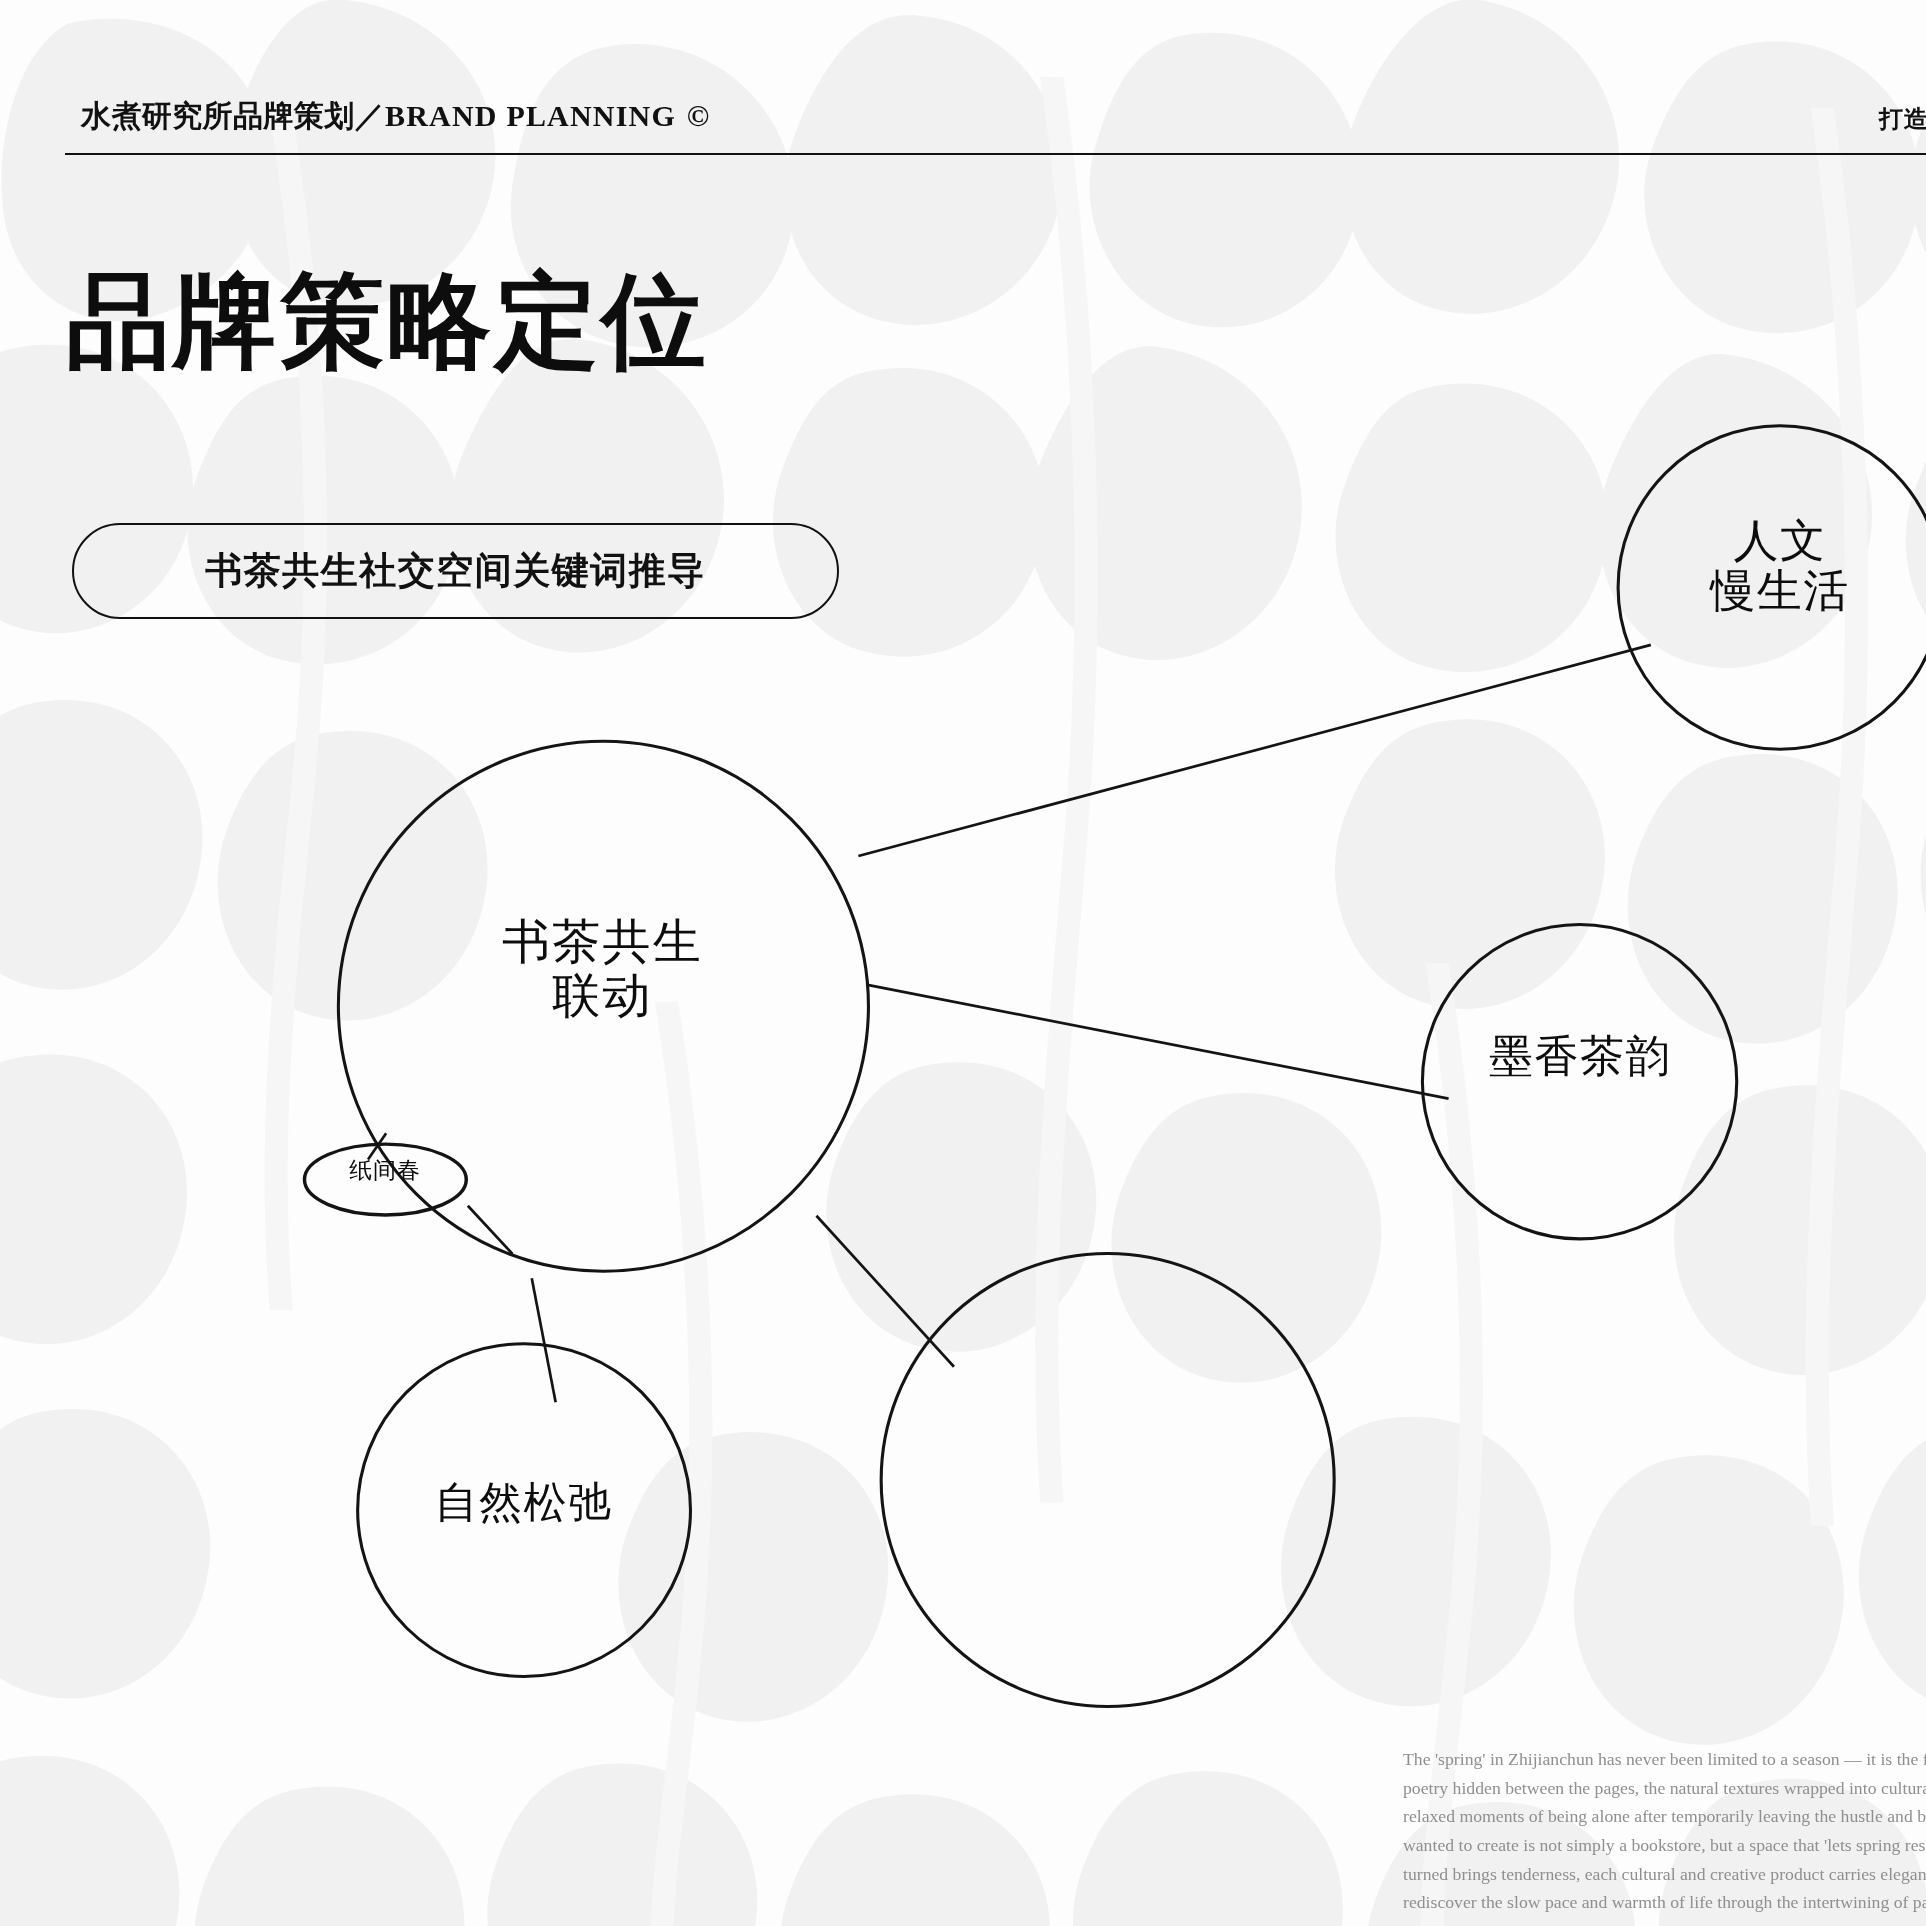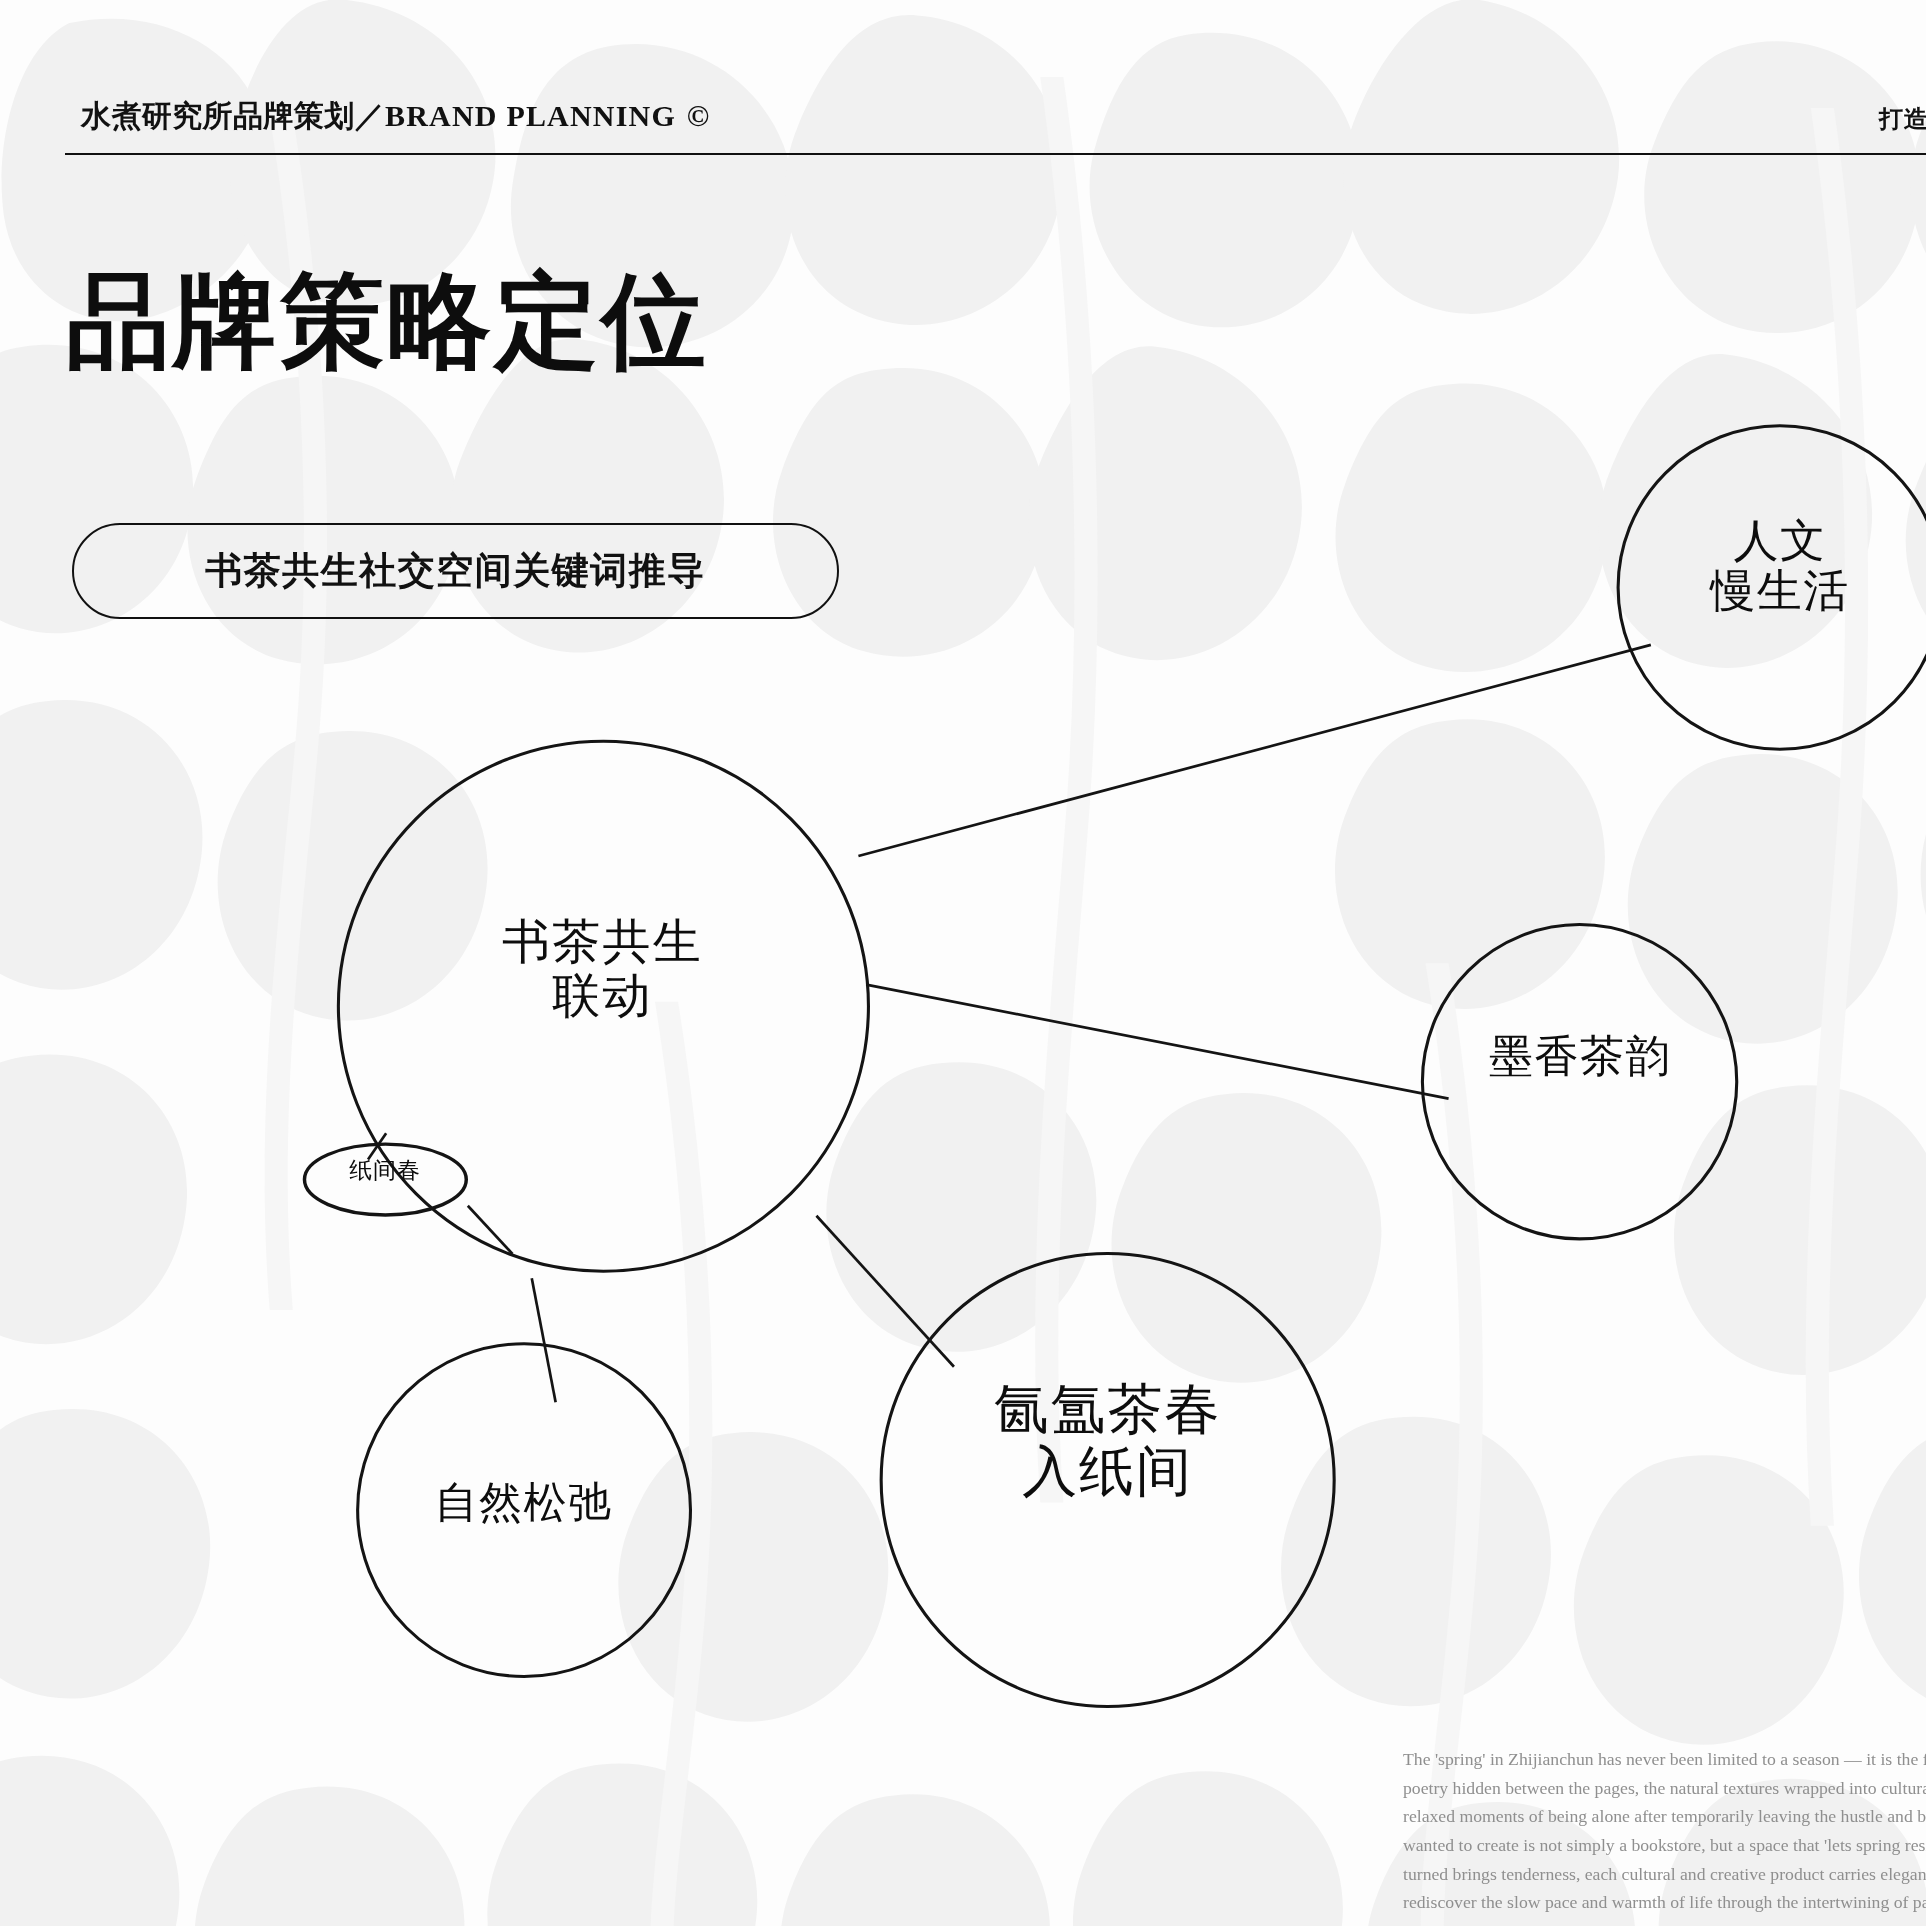"氤氲茶春" div.node-label { html: <div>氤氲茶春 入纸间</div> -> none }
